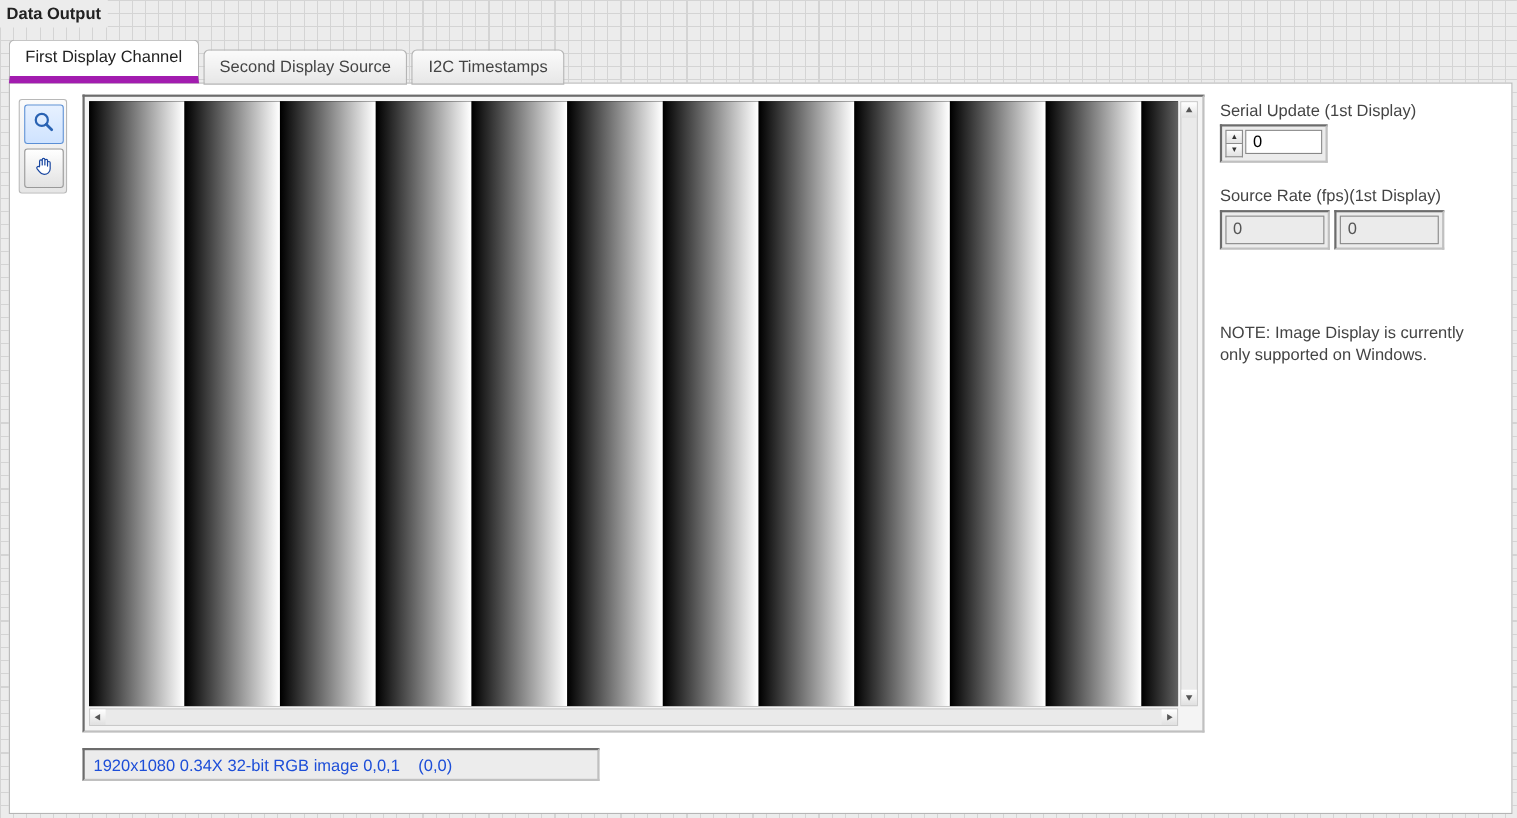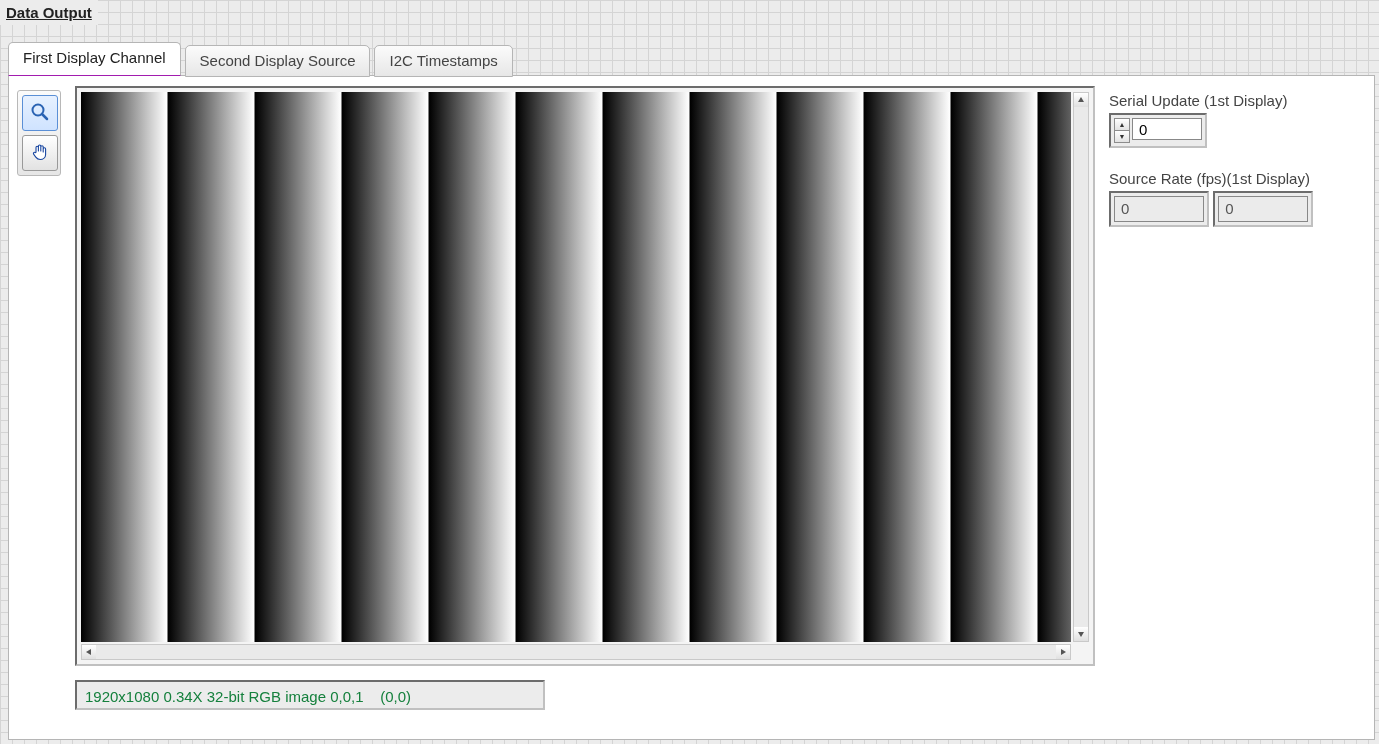"Data Output" .panel-title { text-decoration: underline -> none }
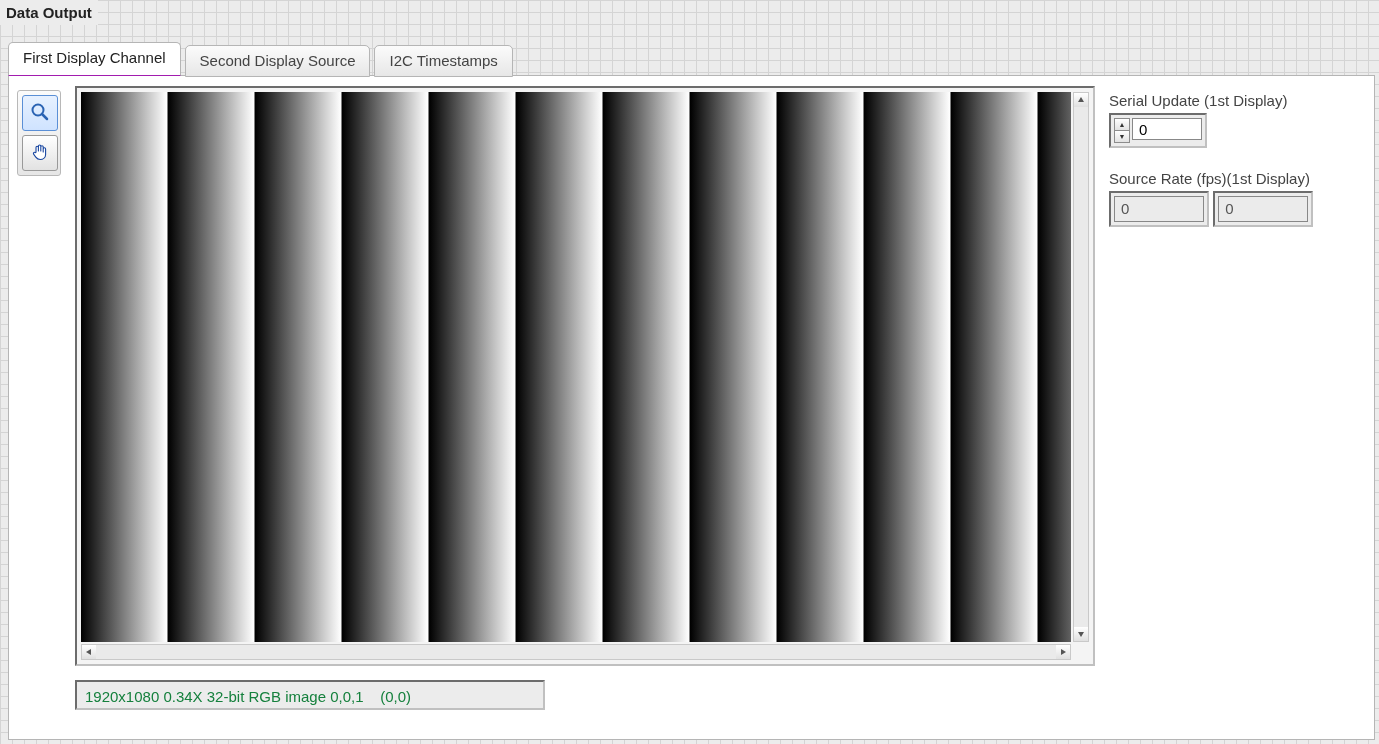"First Display Channel" .tab.active { border-bottom: 1px solid #a21caf -> 7px solid #a21caf }
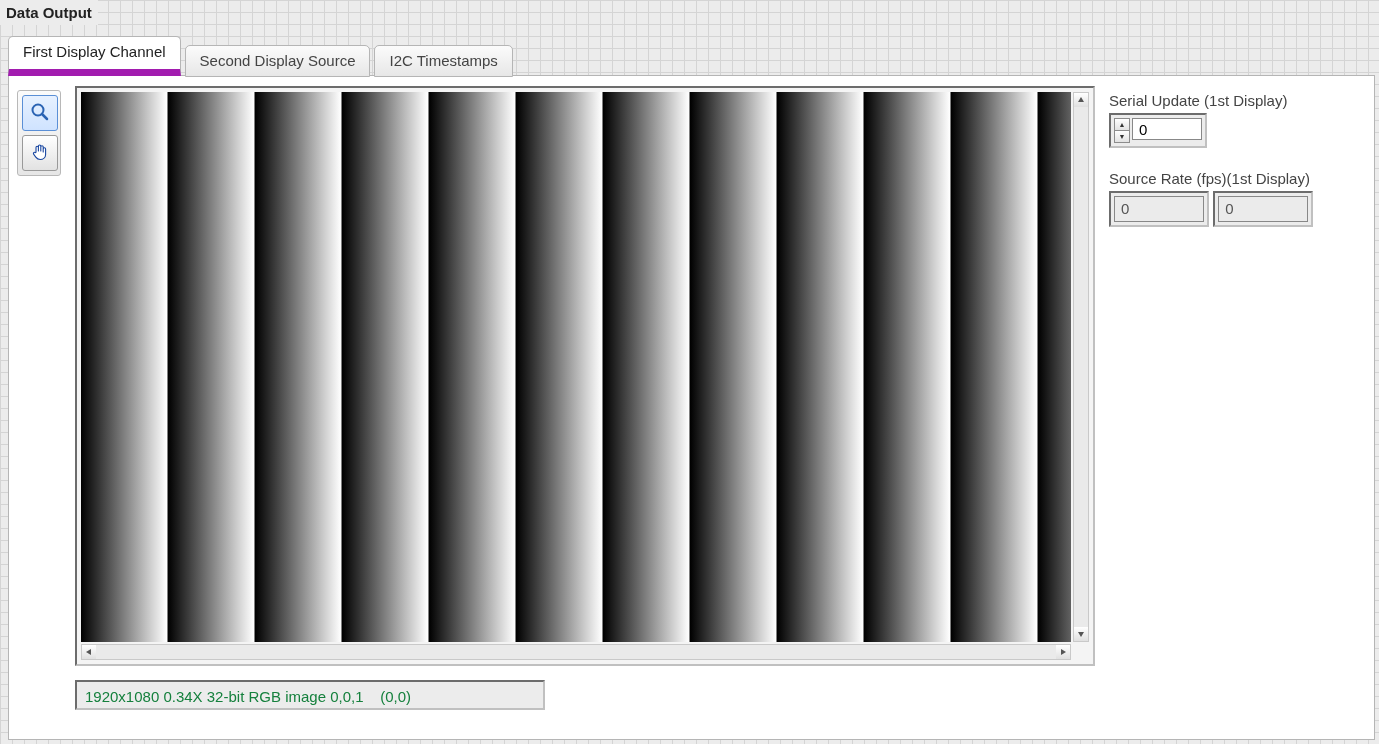"NOTE: Image Display is currently" div.note-text { html: none -> <div>NOTE: Image Display is currently only supported on Windows.</div> }
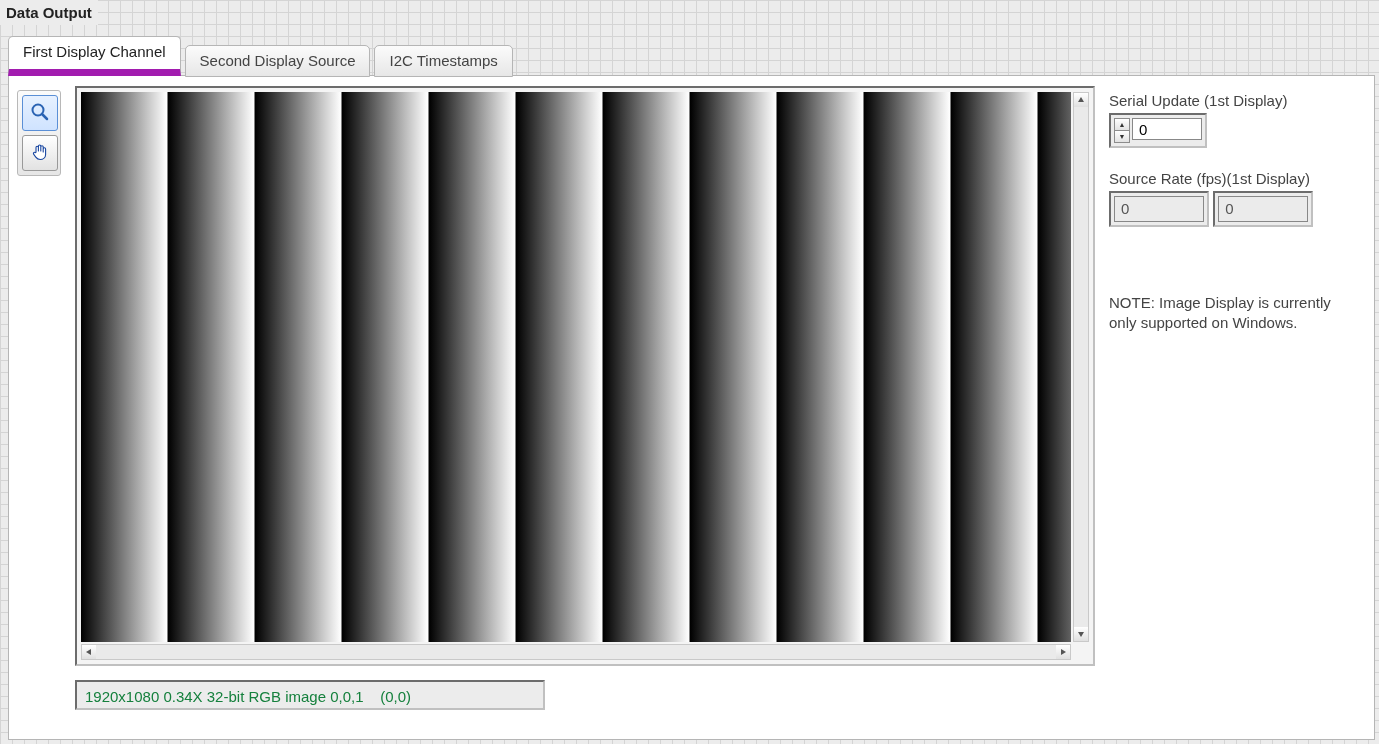"1920x1080 0.34X 32-bit RGB image" .status-readout { color: #15803d -> #1d4ed8 }
